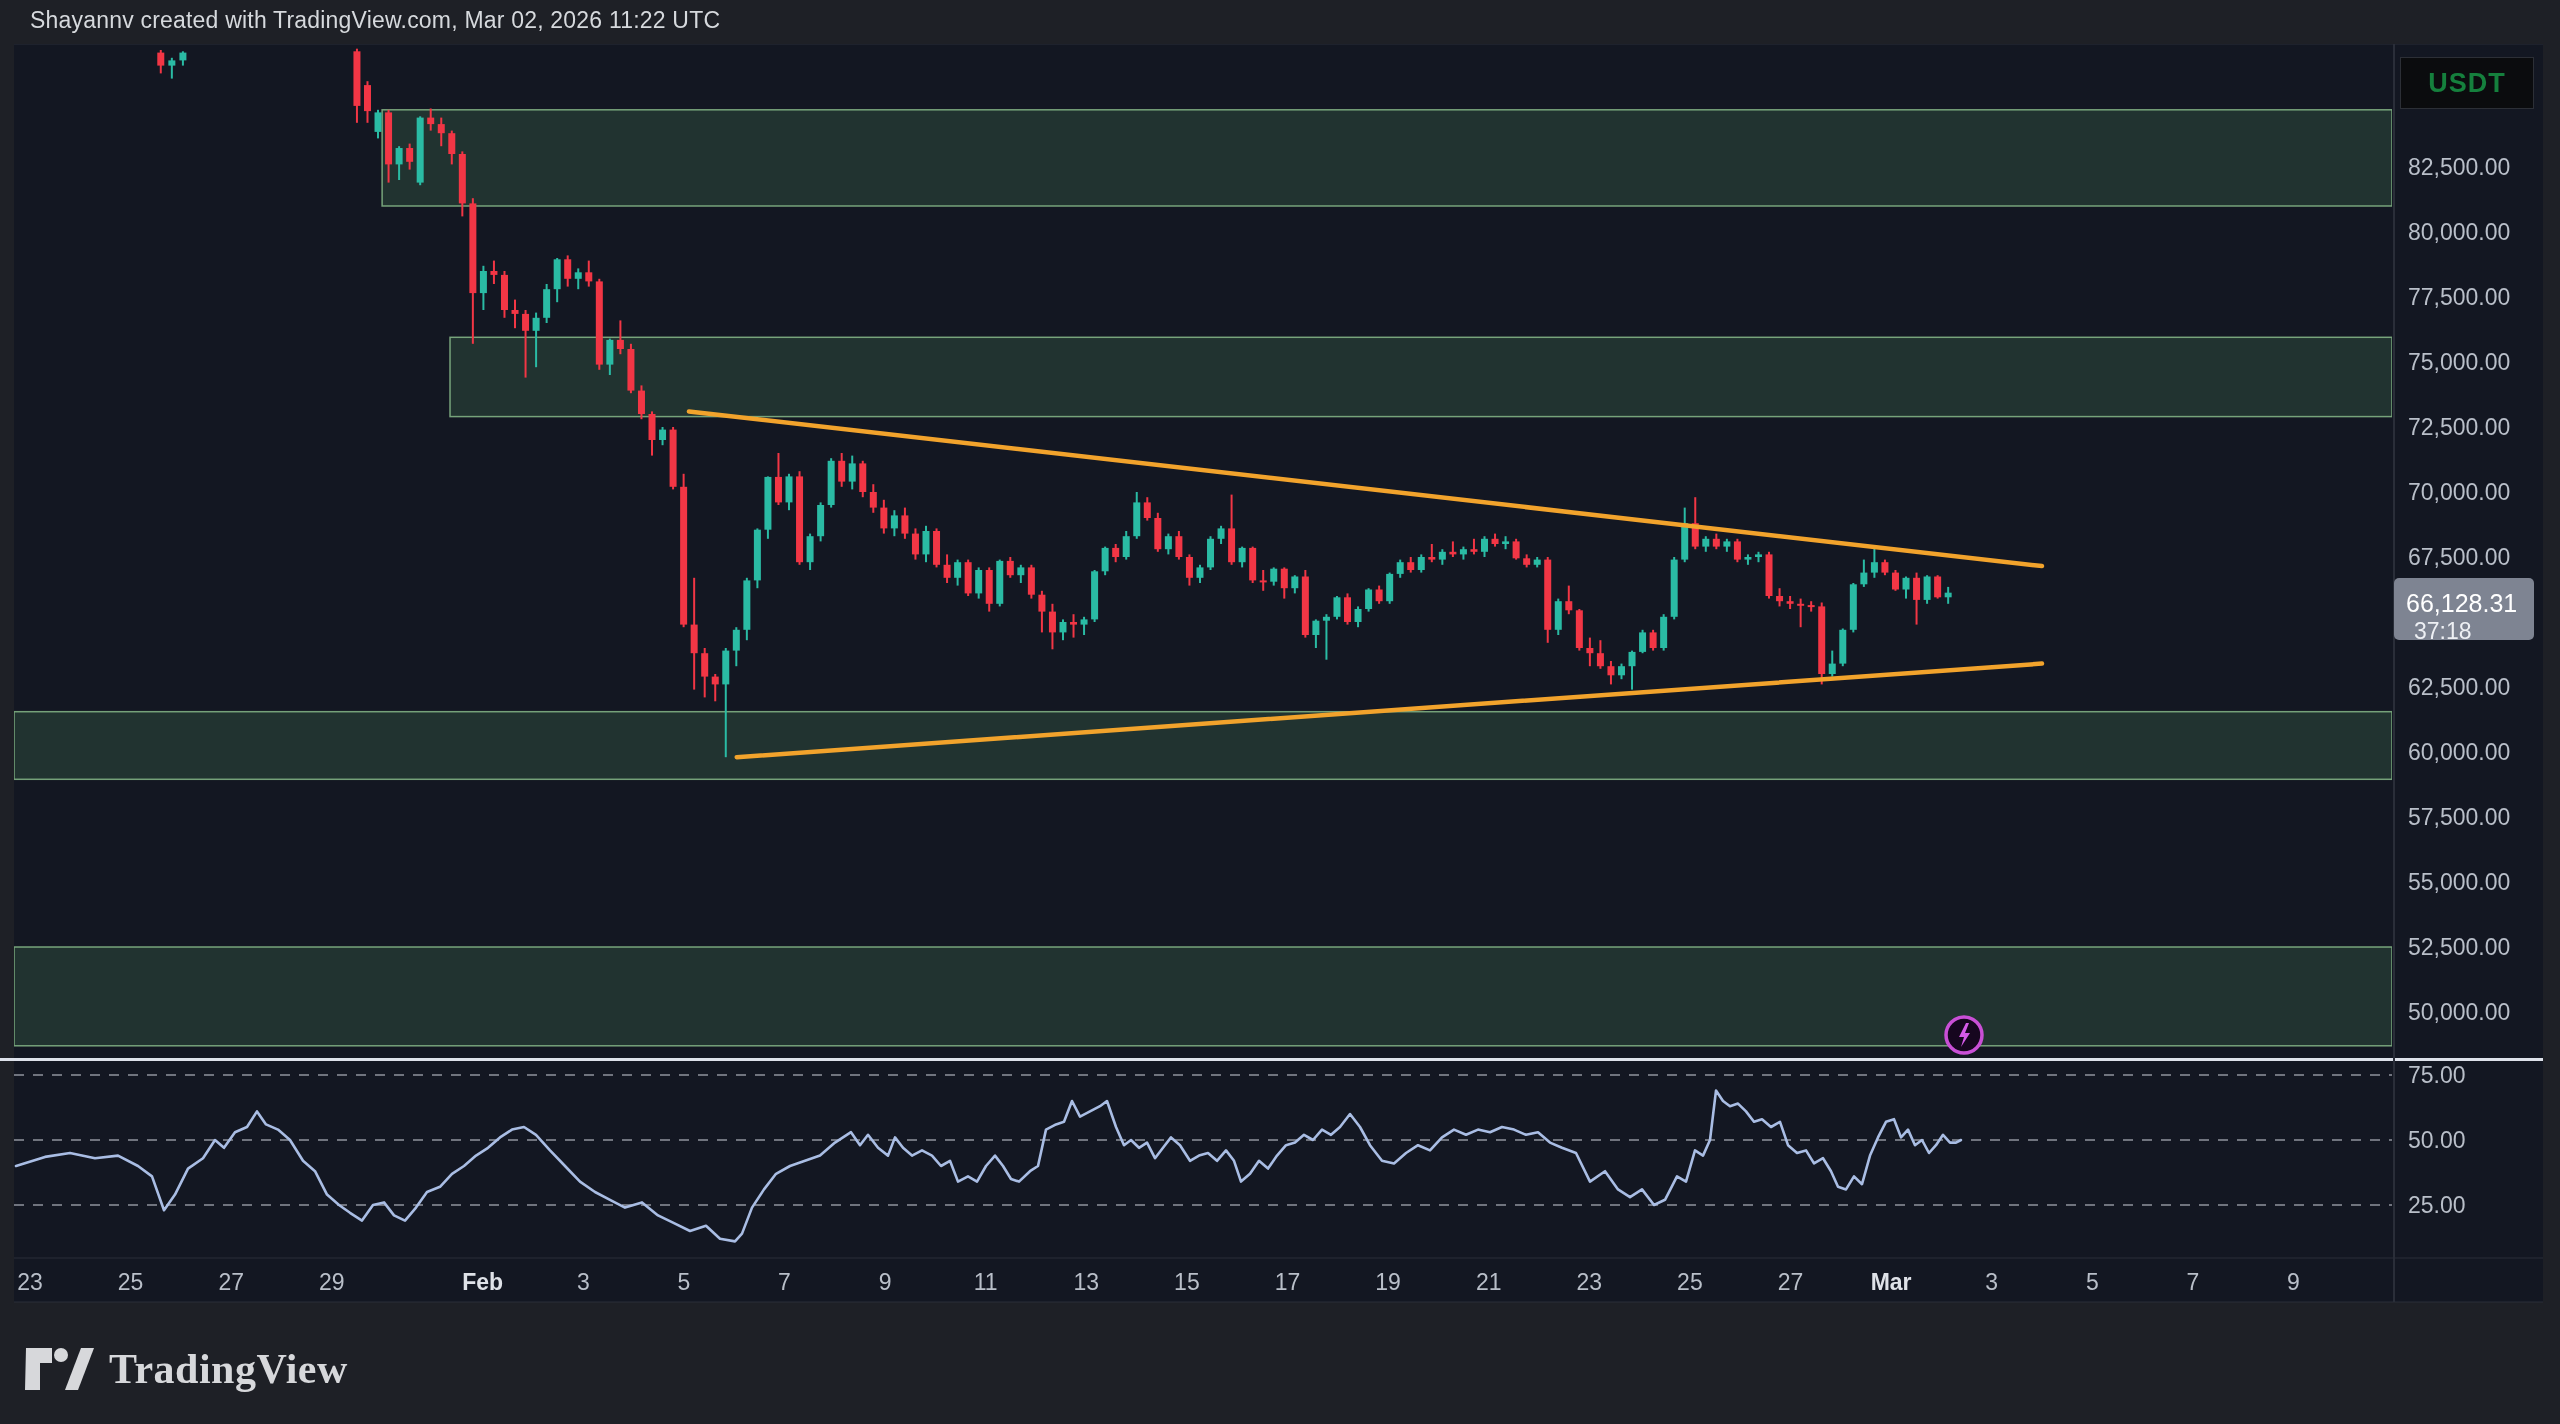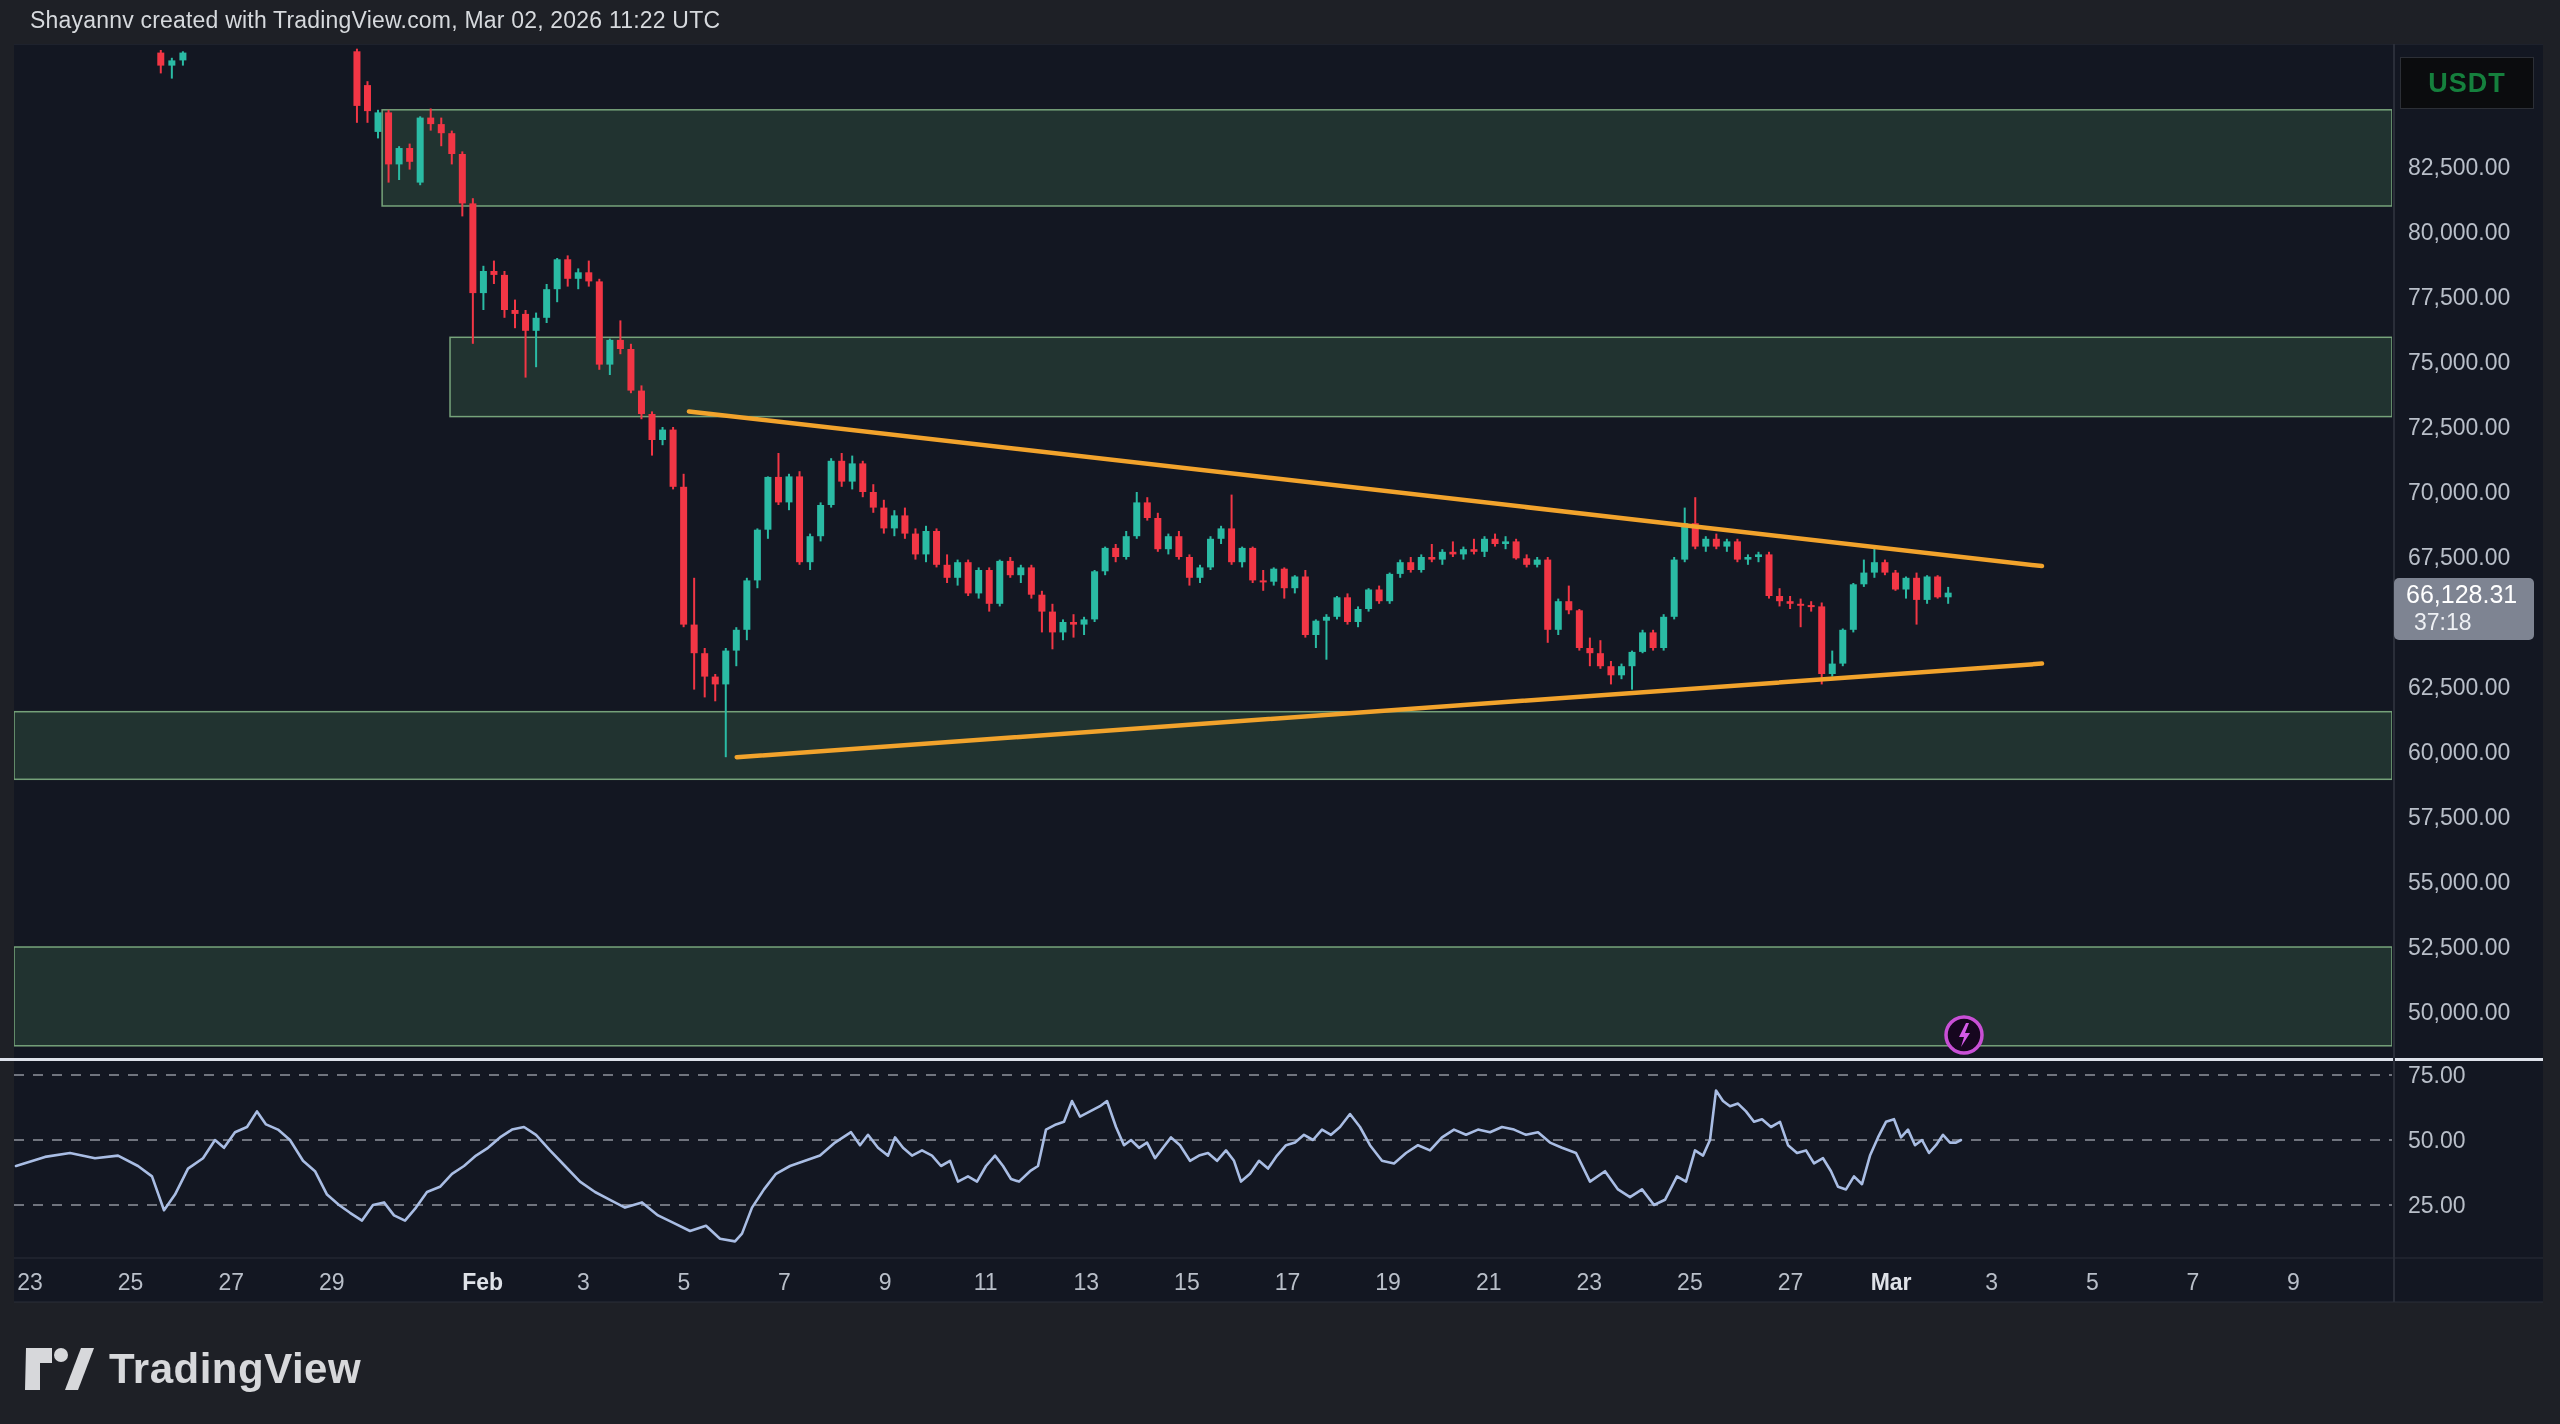"66,128.31" .price-tag { padding: 2px 0 0 12px -> 11px 0 0 12px }
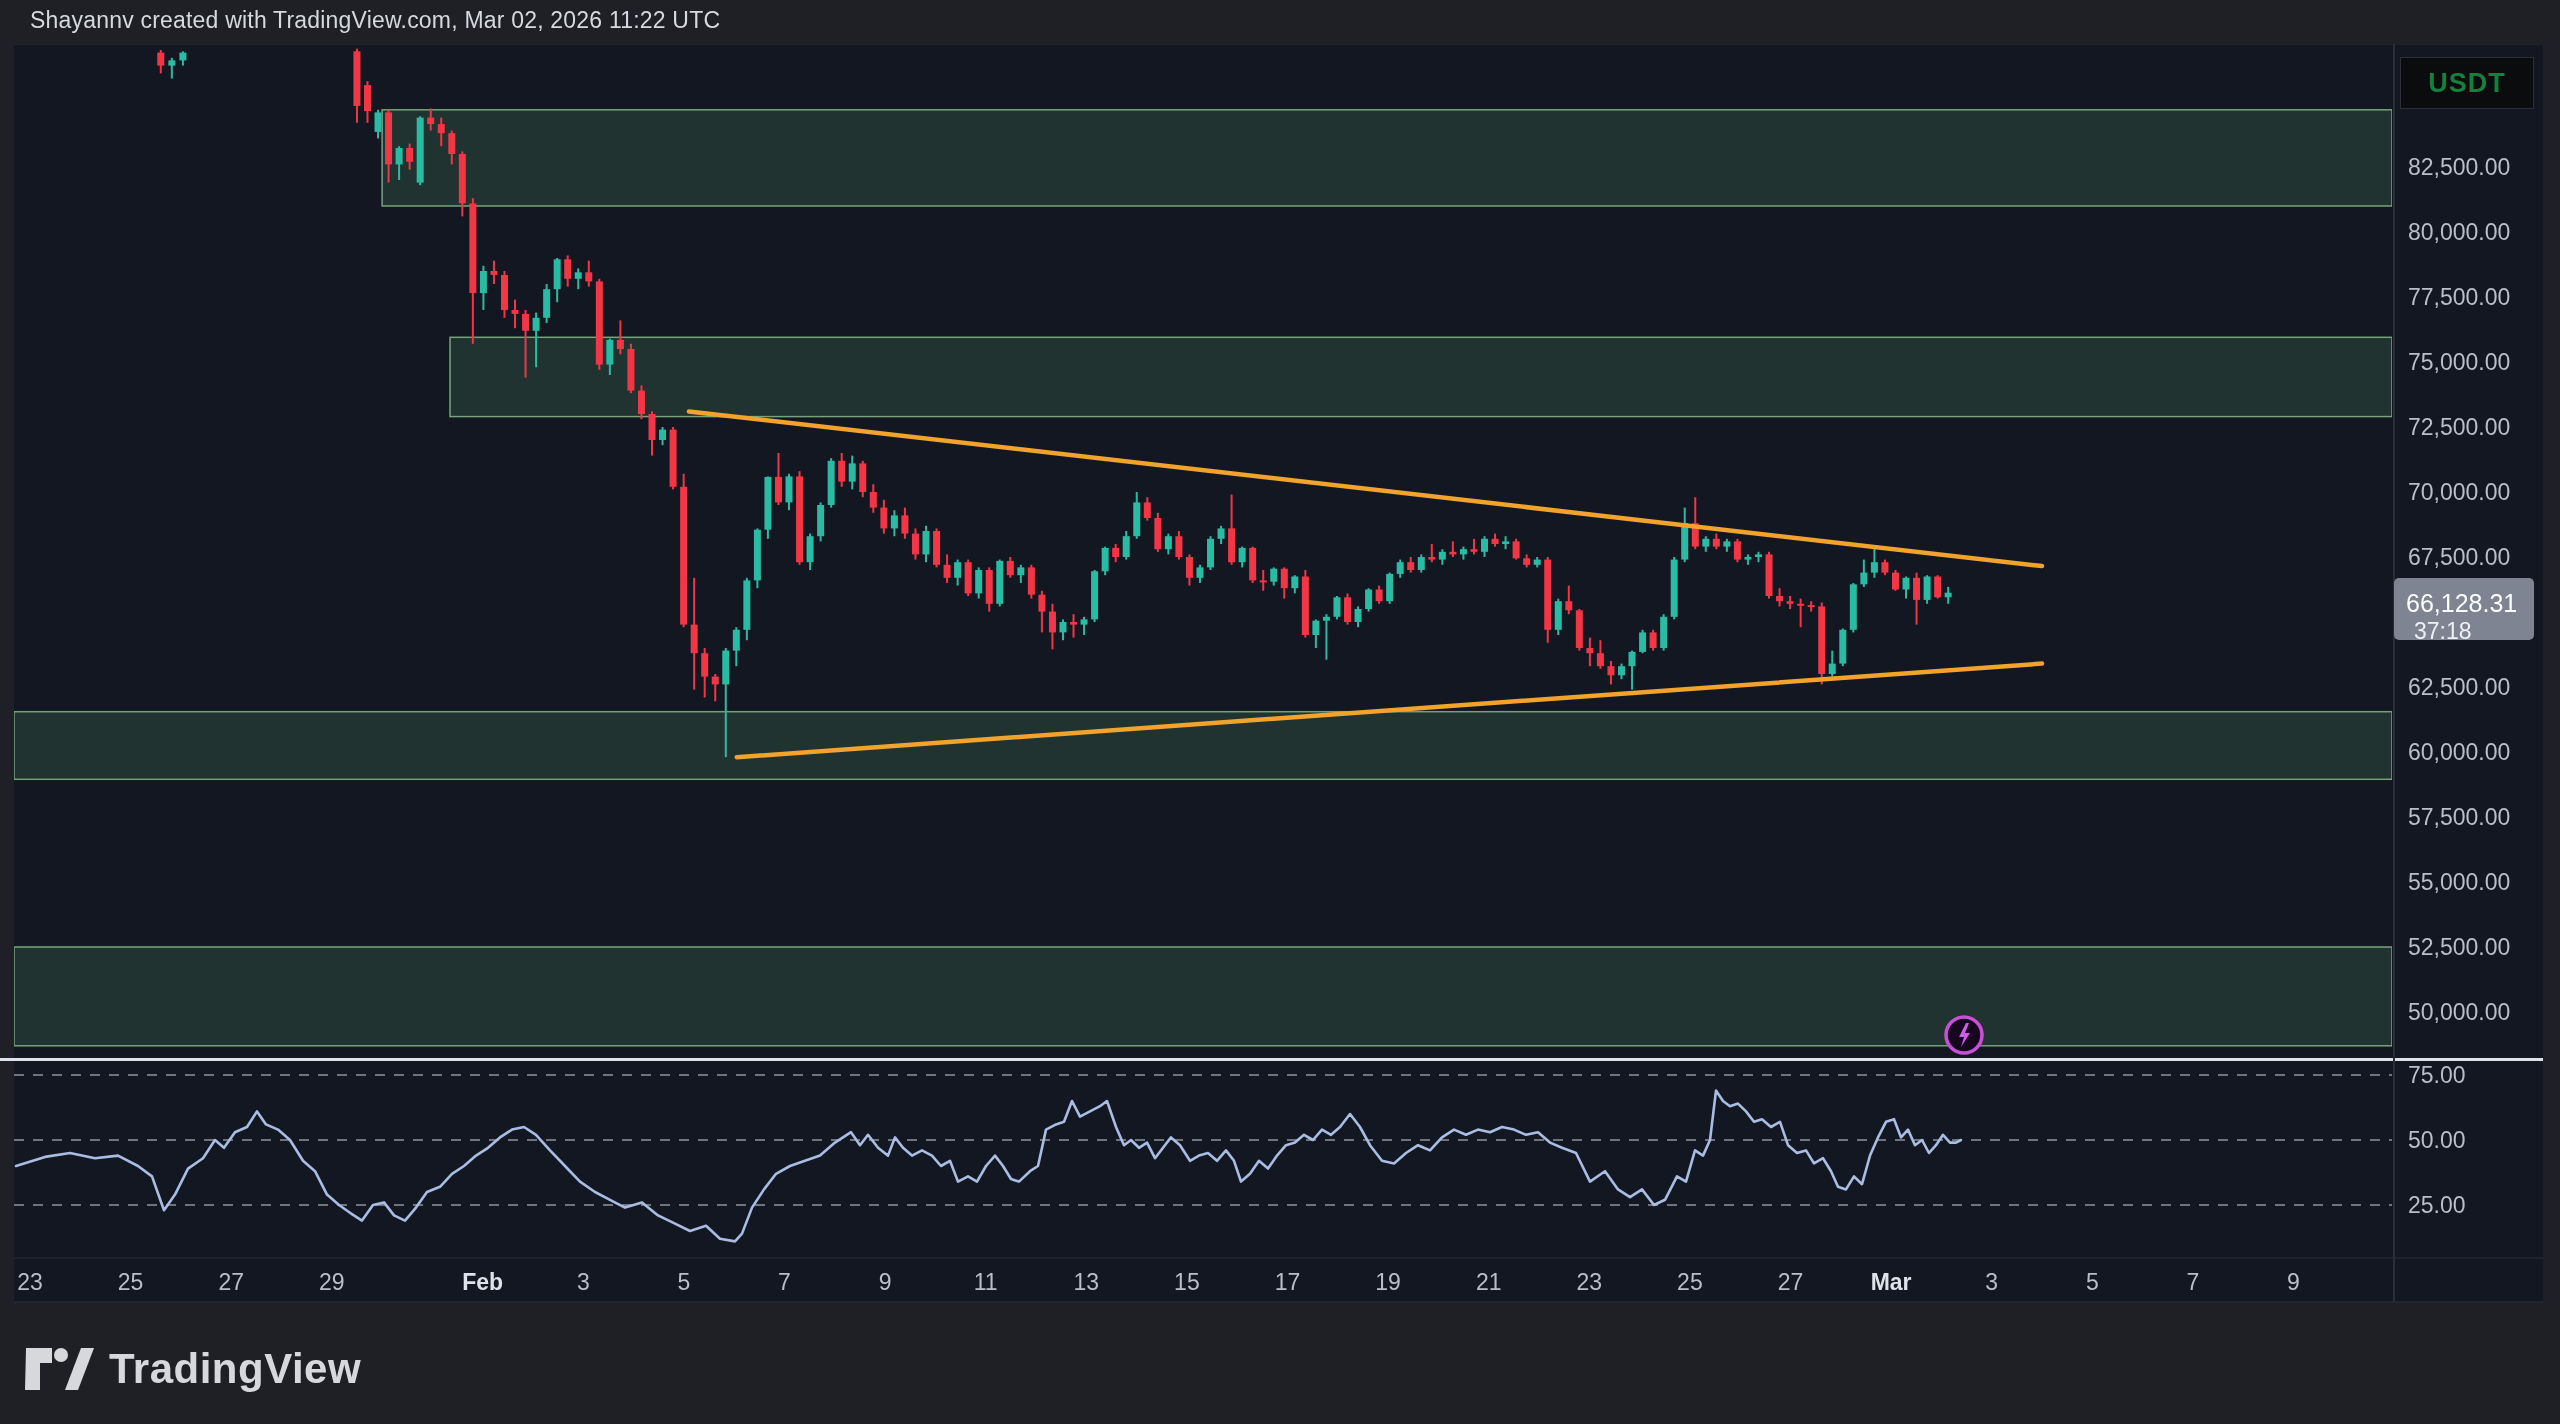"TradingView" .logo span { font-family: none -> Liberation Serif, serif }
